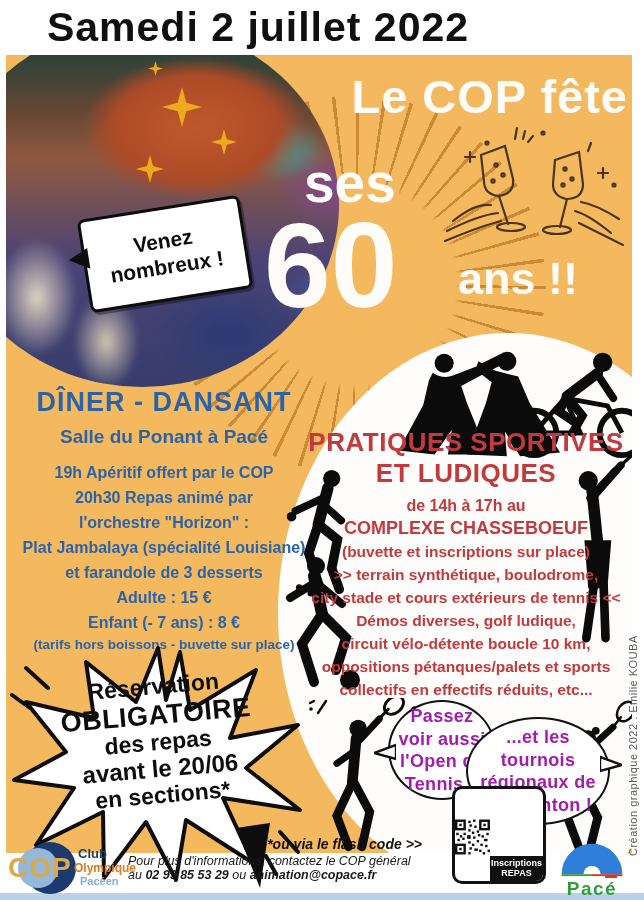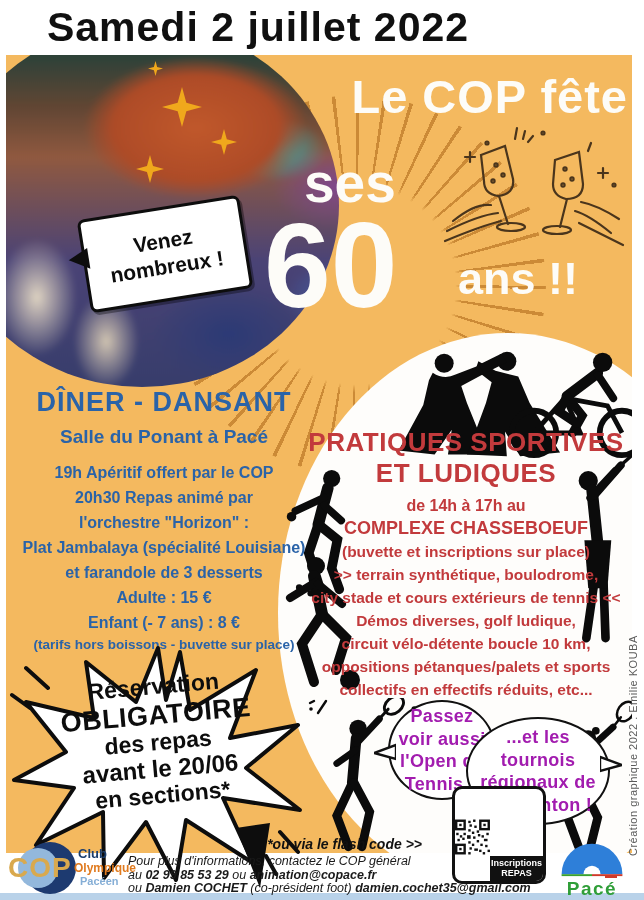"ou Damien COCHET (co-président foot)" div.c3 { html: <div><span>ou </span><b>Damien COCHET</b><span> (co-président foot) </span><b>damien.cochet35@gmail.com</b></div> -> none }
